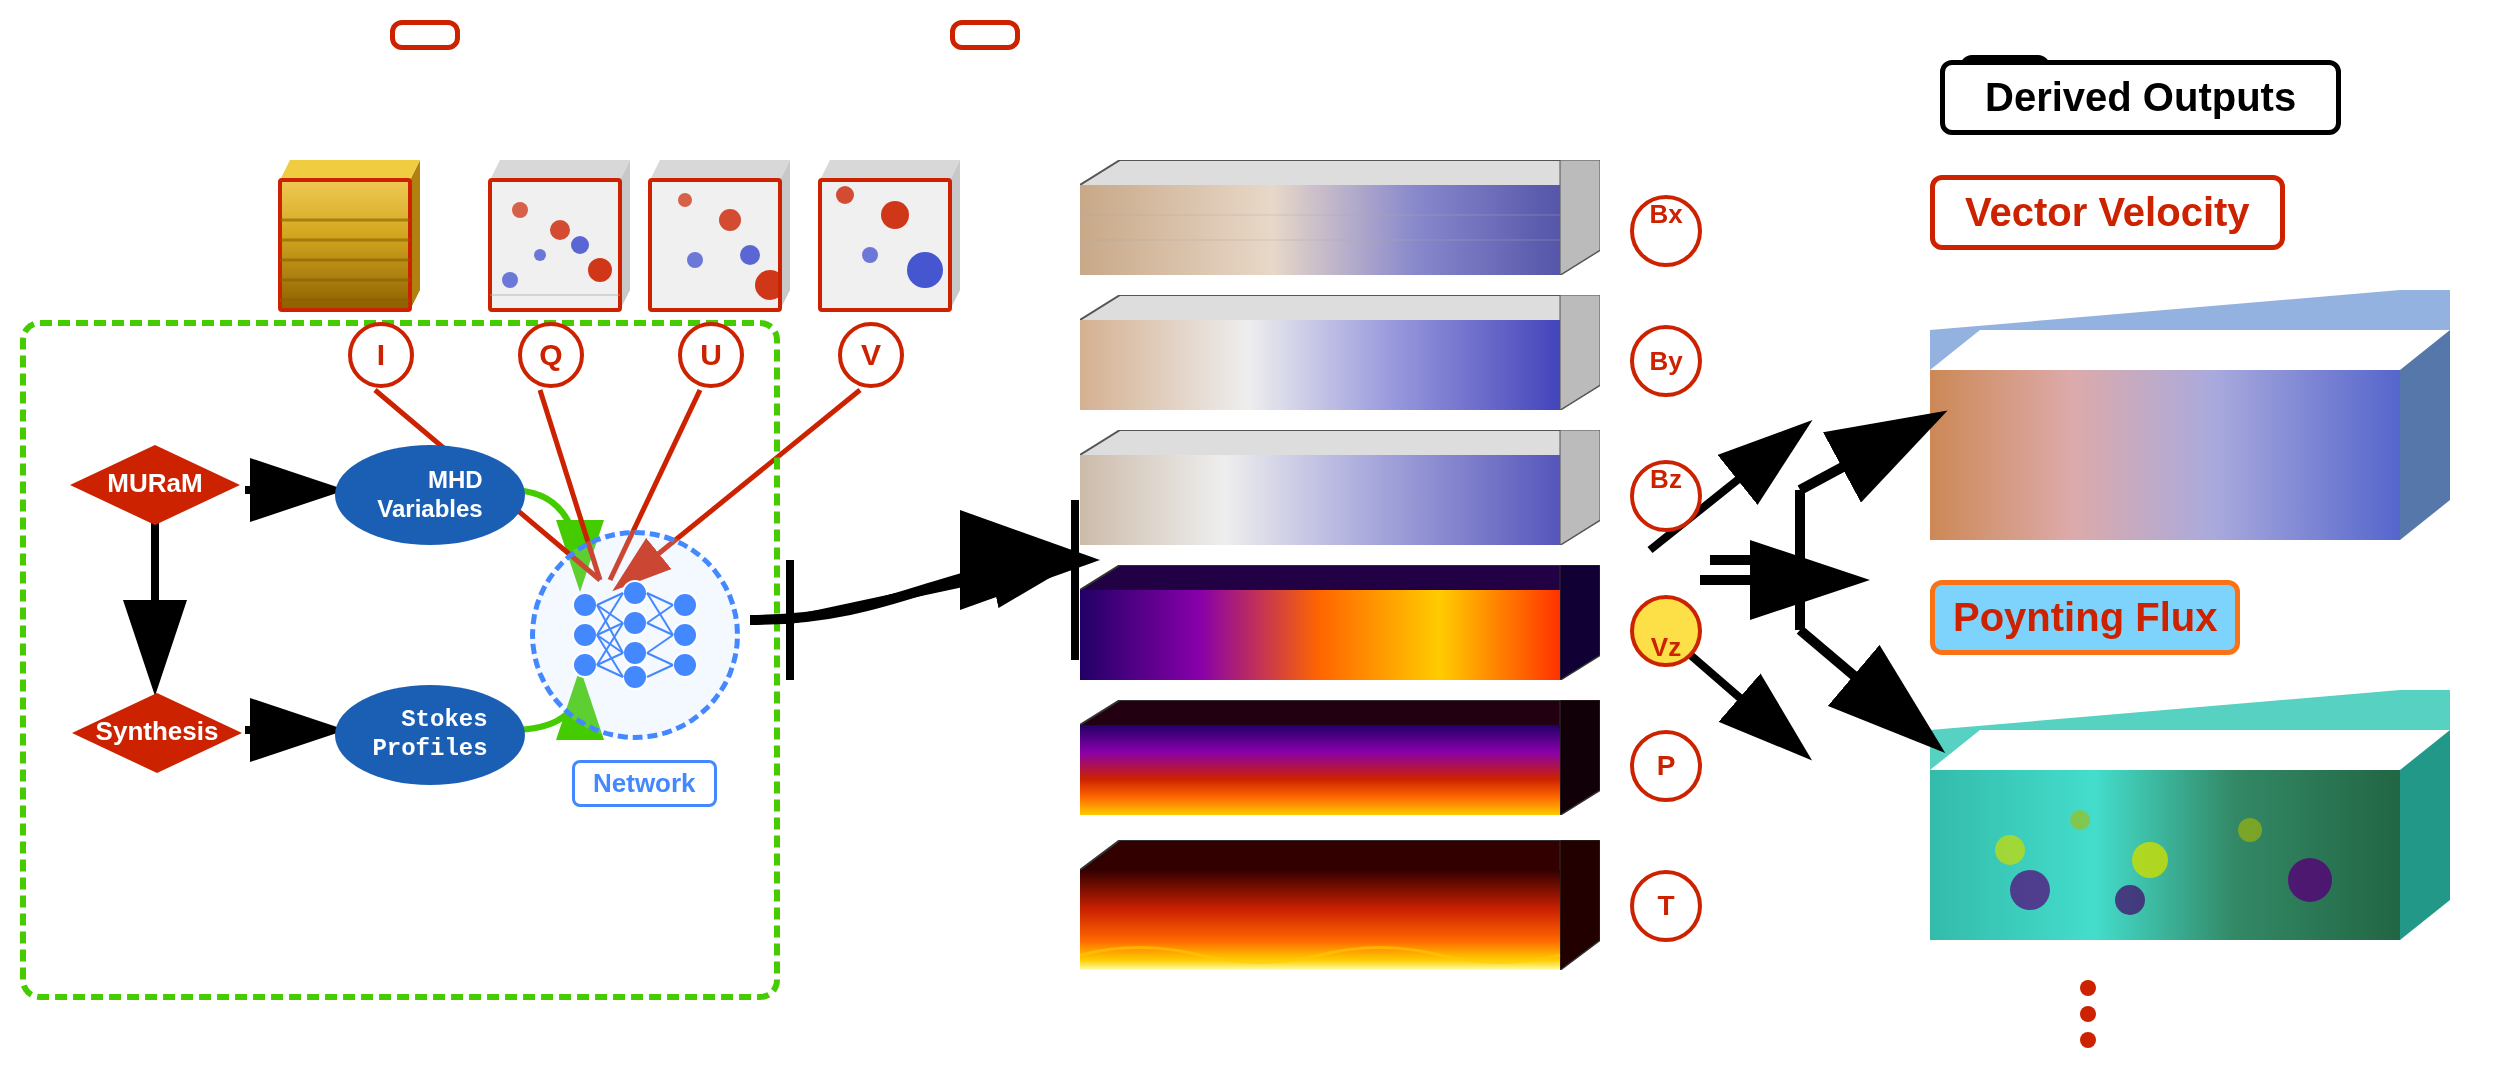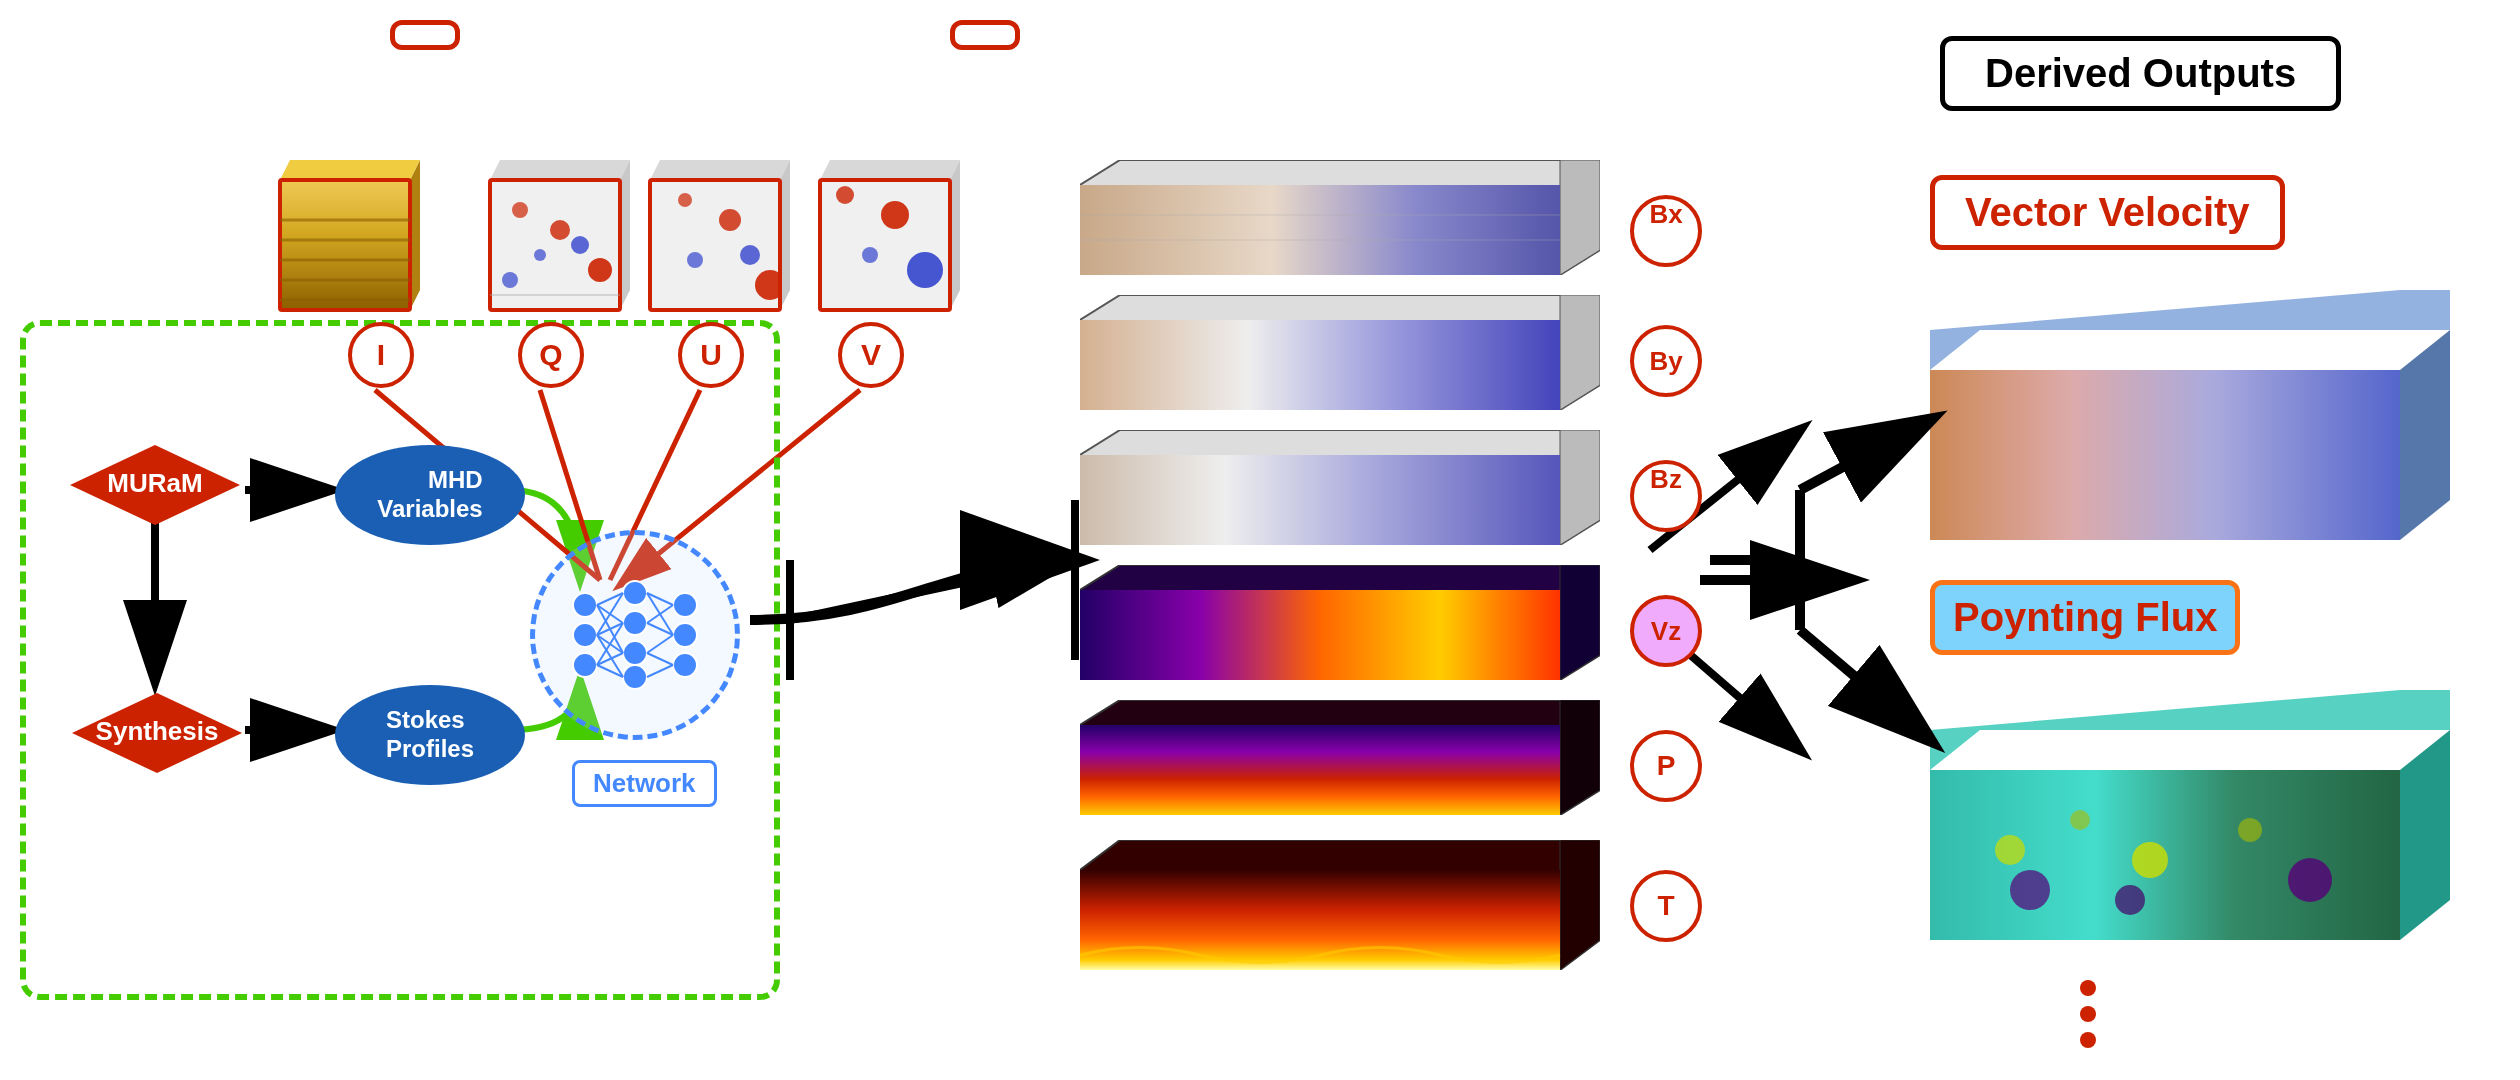"Derived Outputs" div { top: 36px -> 60px }
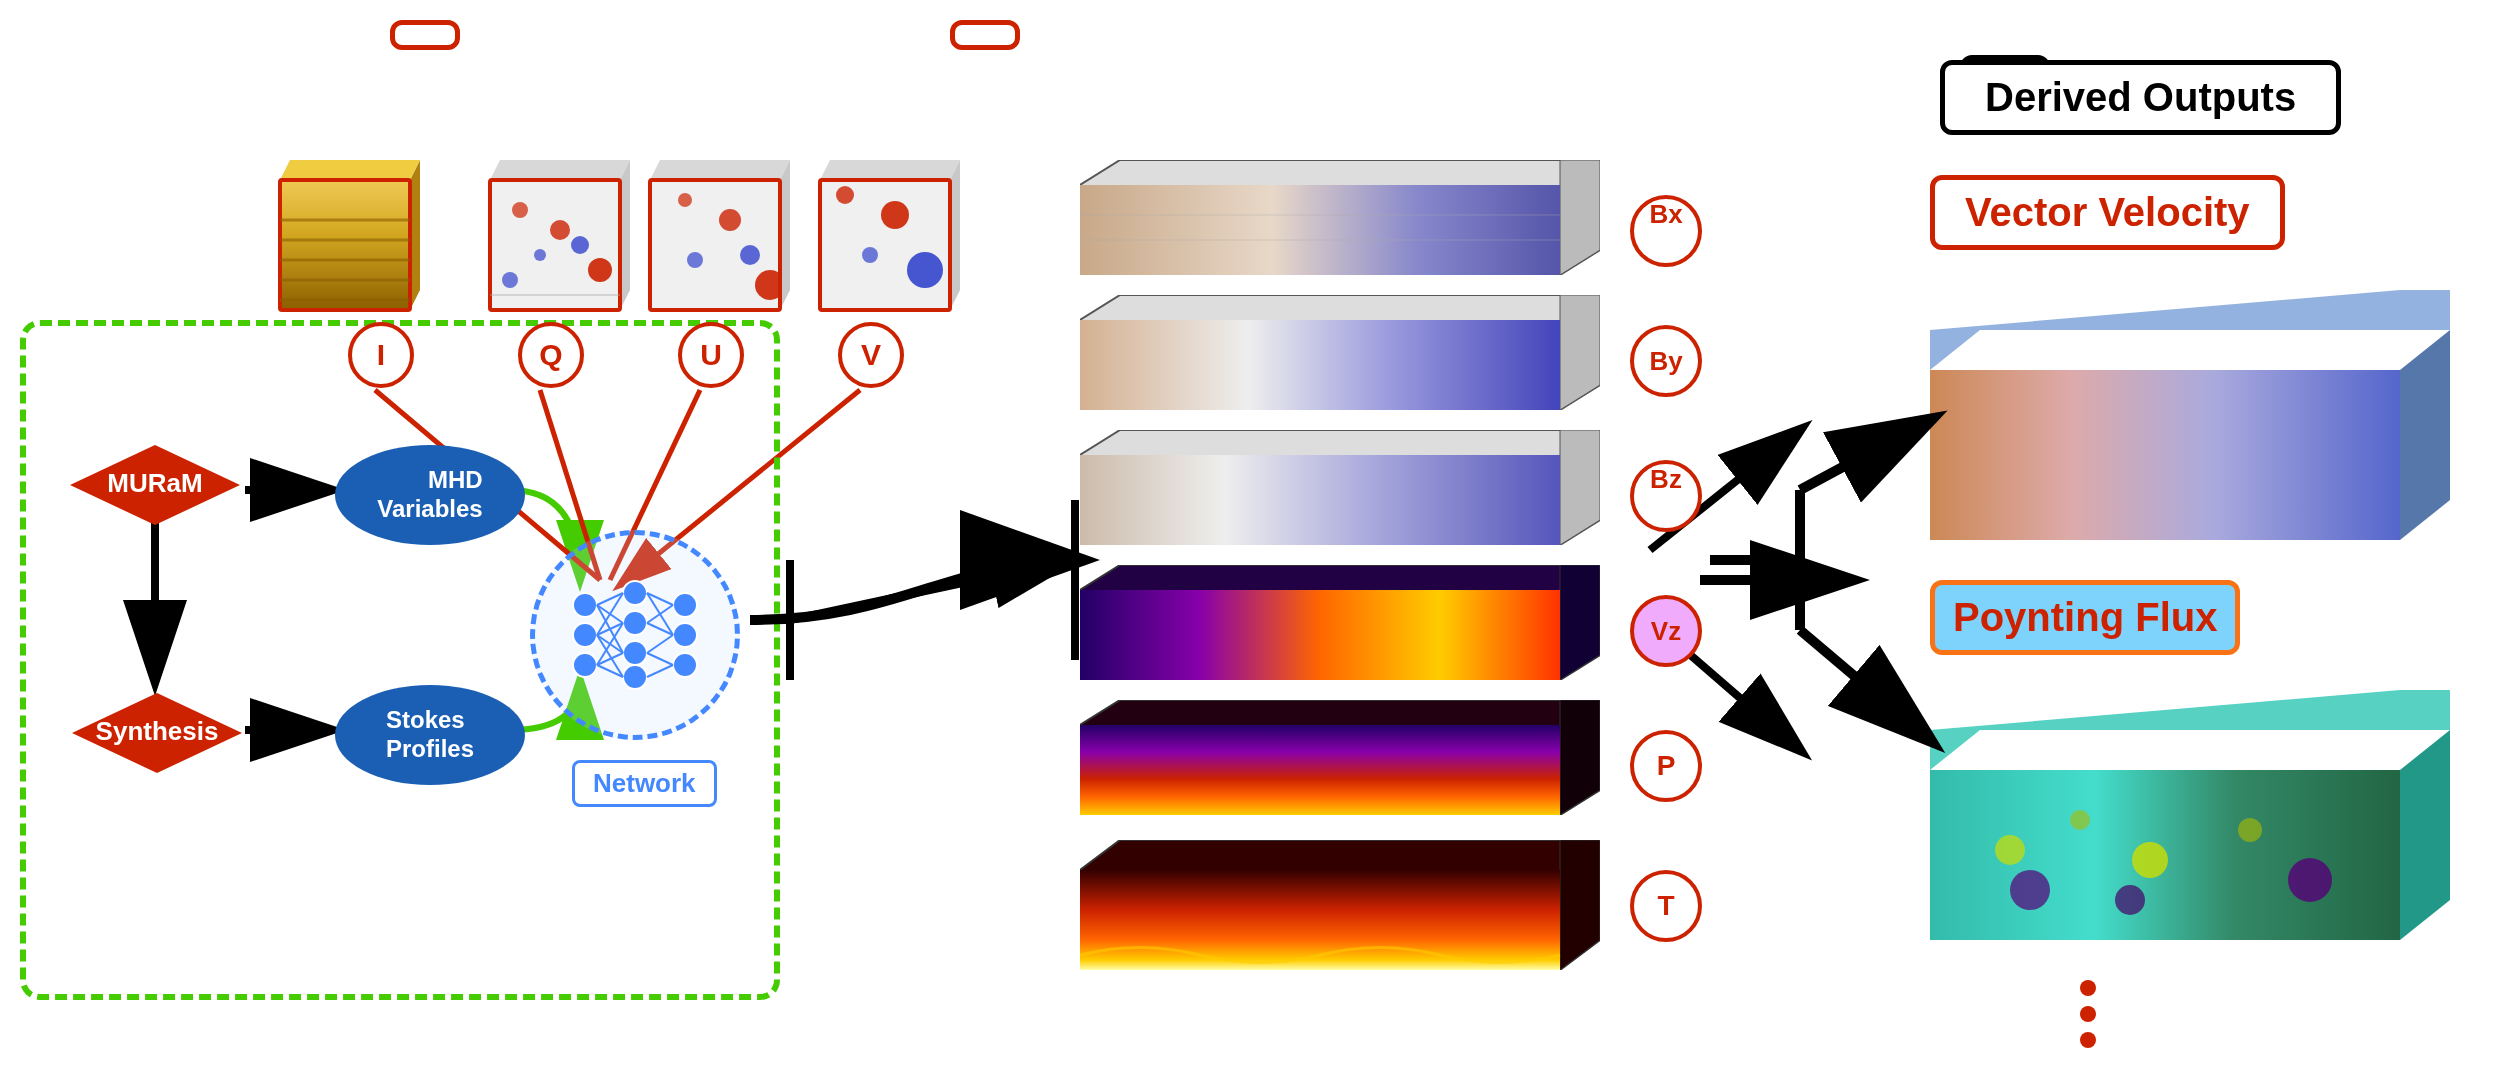"Vz" div { align-items: center -> flex-end; background: #f0abfc -> #fde047 }
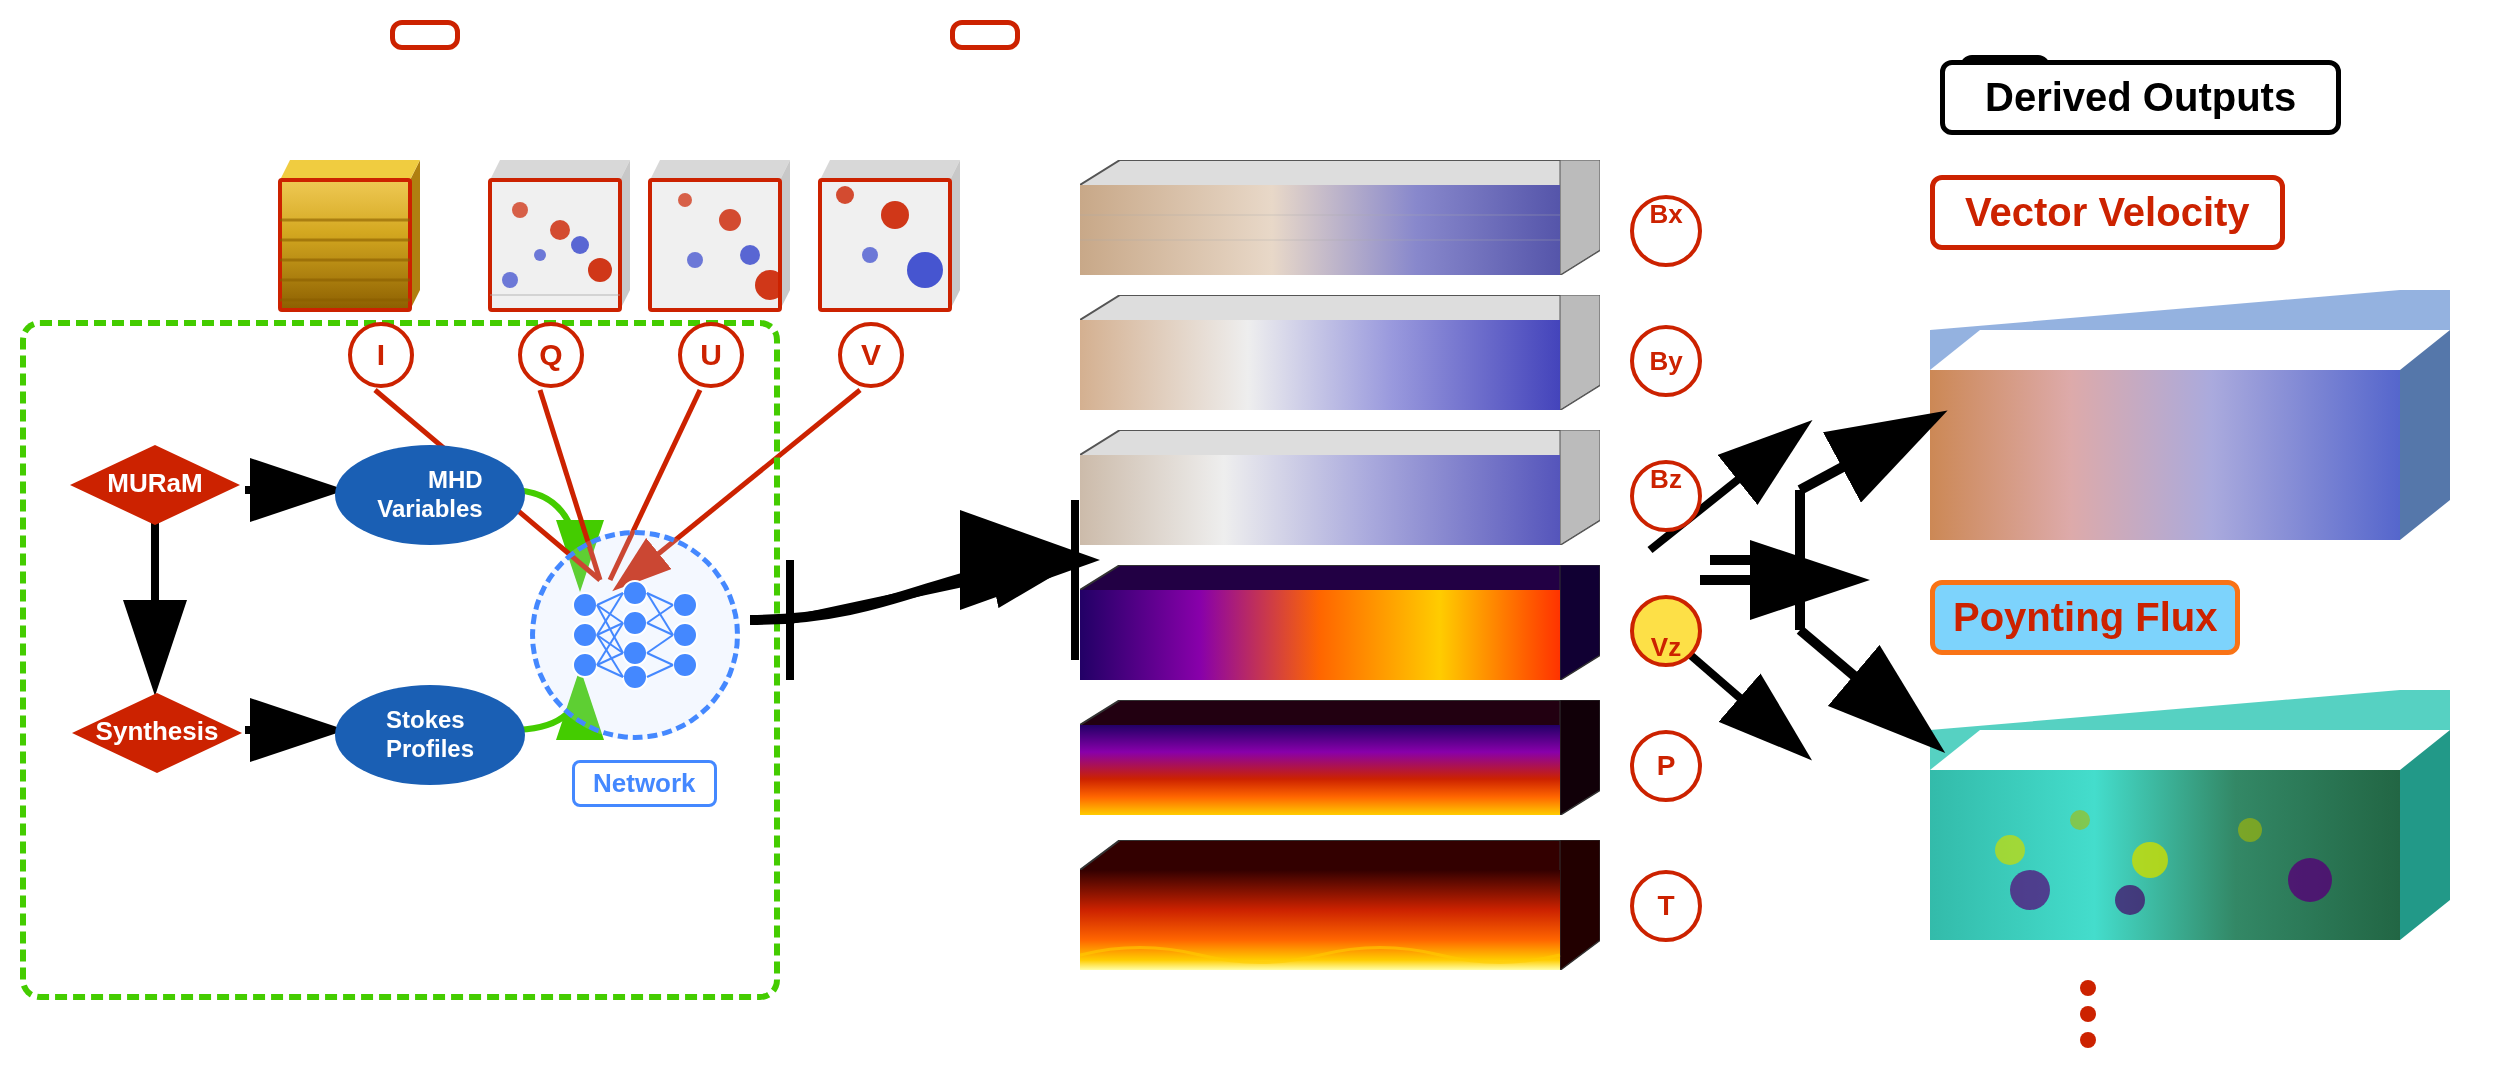"Stokes" span { font-family: none -> Liberation Mono, monospace; text-align: left -> right }
